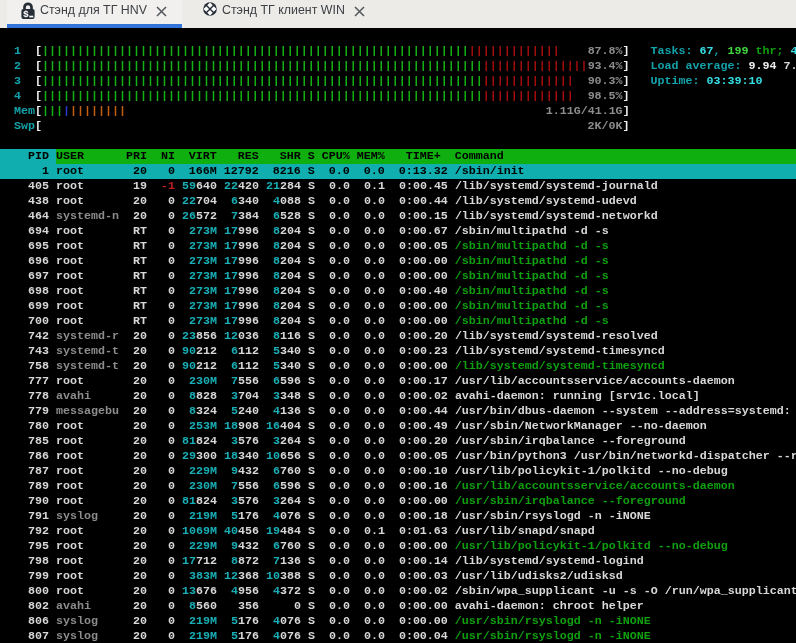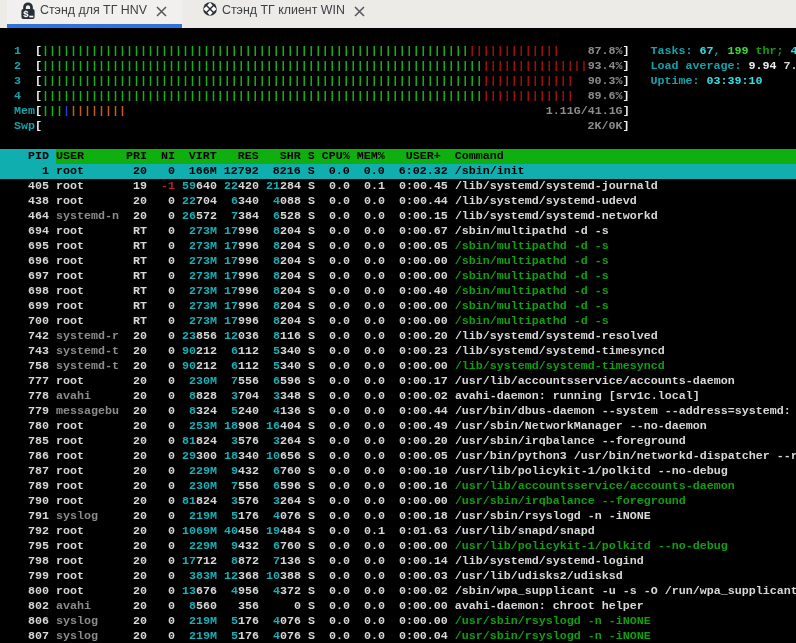"89.6%" span { text: 89.6% -> 98.5% }
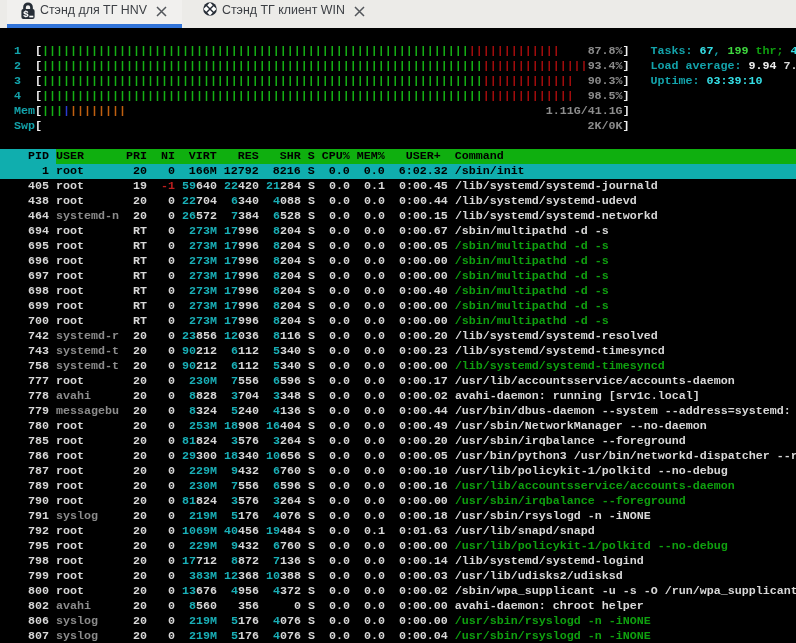"PID USER PRI NI VIRT" span { text: USER+ -> TIME+ }
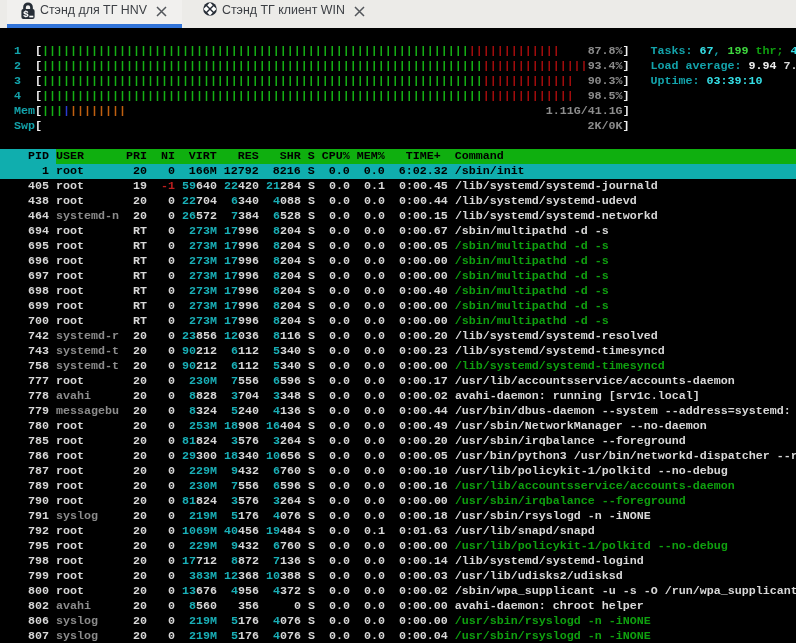"1 root 20 0 166M" span { text: 6:02.32 -> 0:13.32 }
